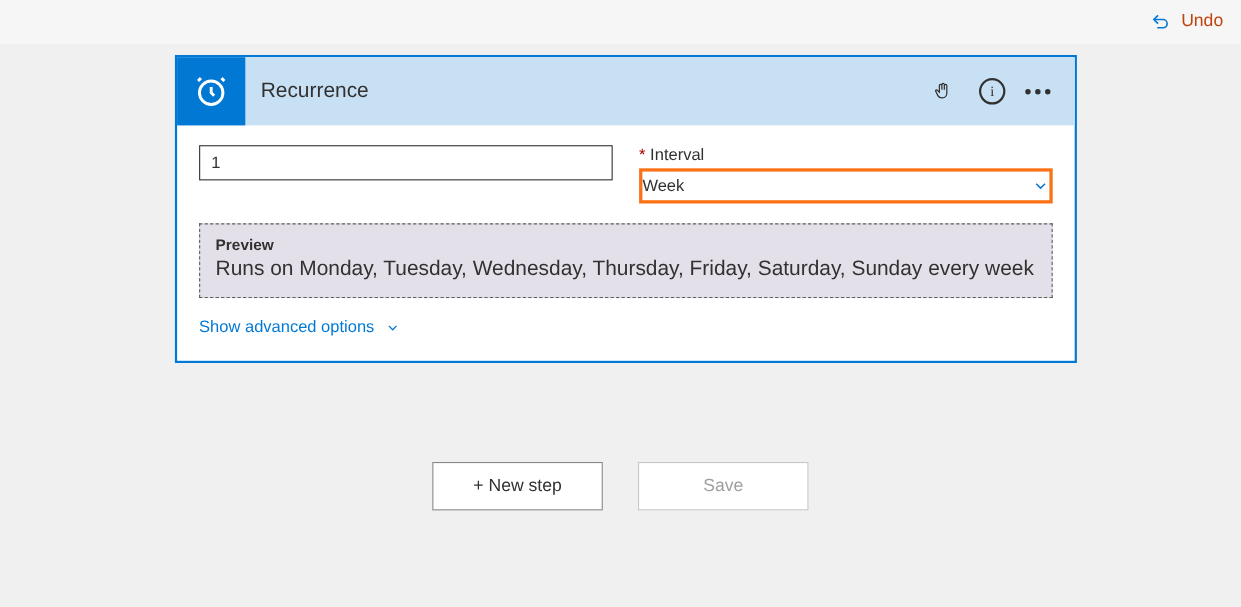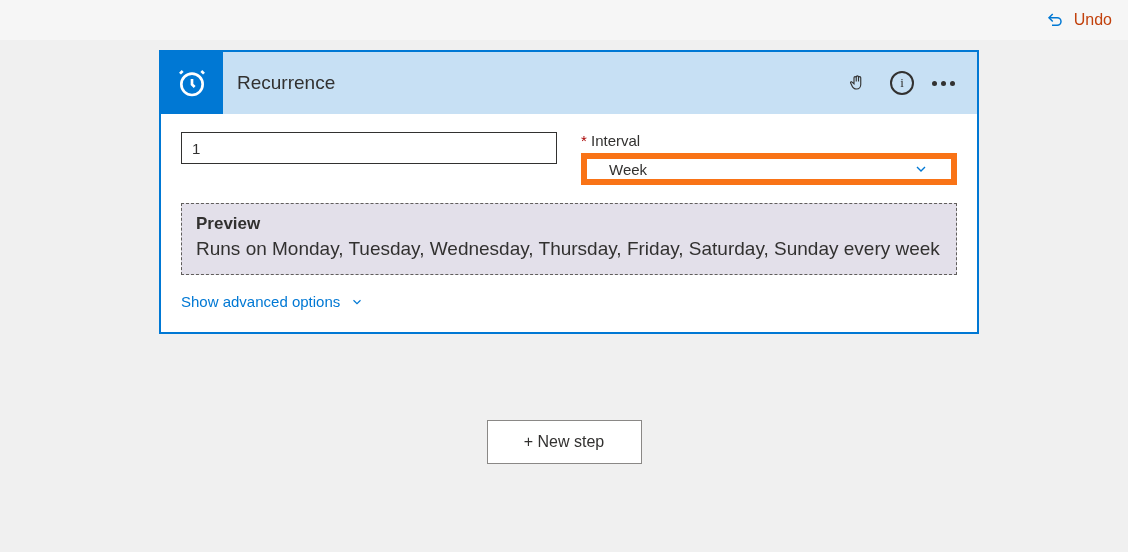"Week" .select-wrap { border: 6px solid #f97316 -> 3px solid #f97316; padding: 0 22px -> 0 0 }
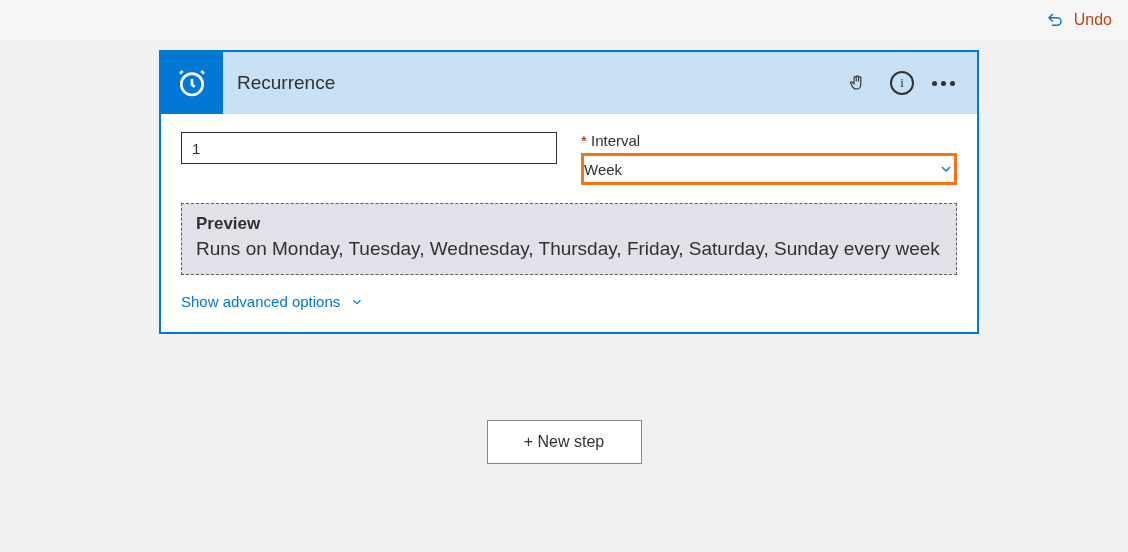"Preview" .preview-title { font-size: 17px -> 14px }
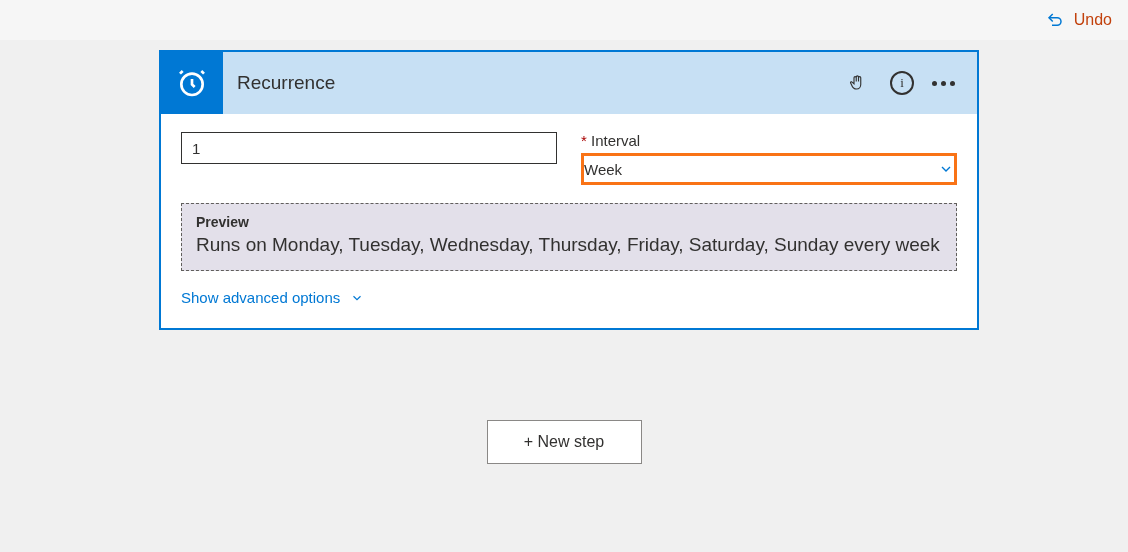"Save" button.btn { html: none -> <button>Save</button> }
